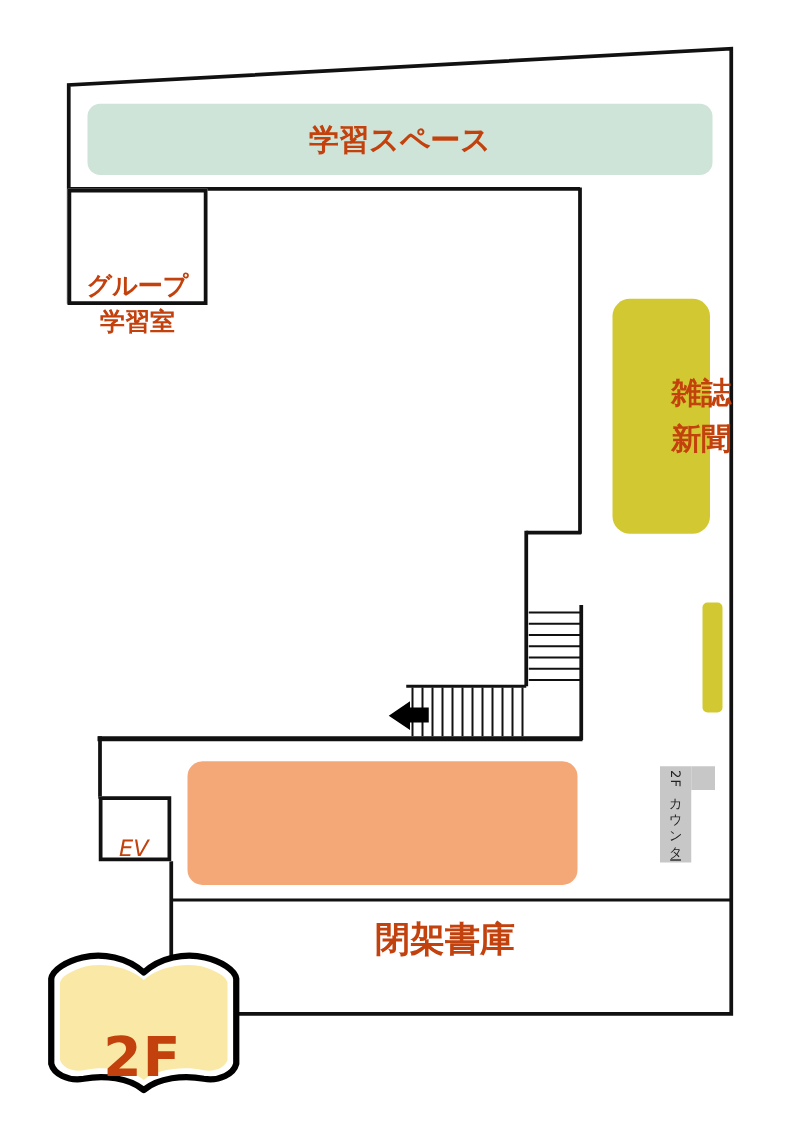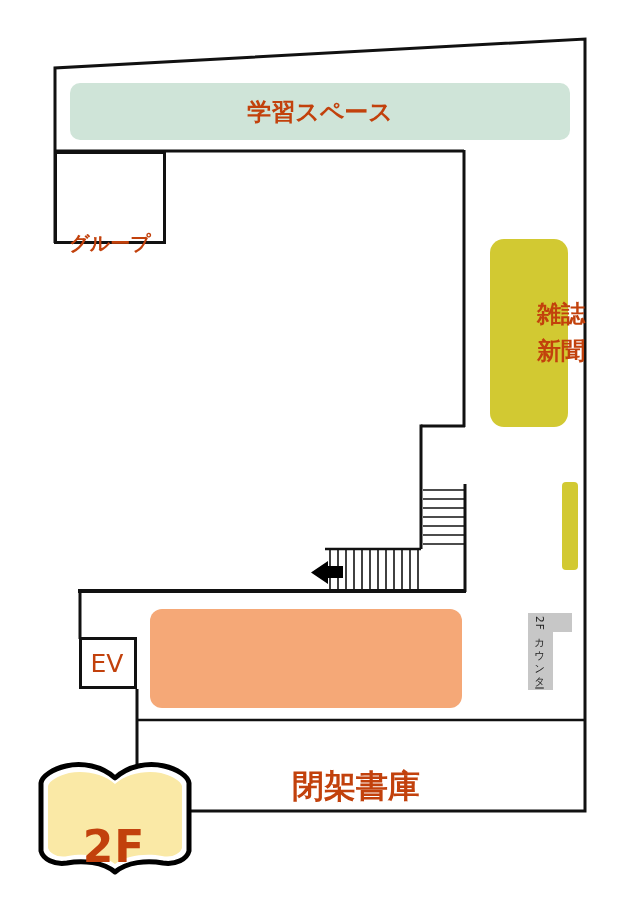"学習室" div { html: none -> <div>学習室</div> }
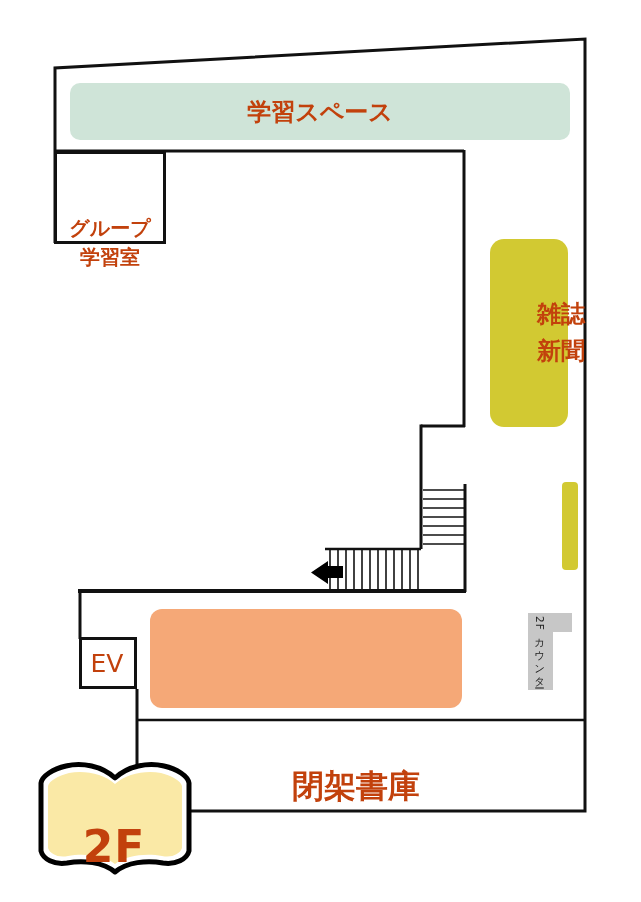"EV" #ev-label { font-size: 25px -> 18px; font-style: none -> italic; top: 663px -> 679px }
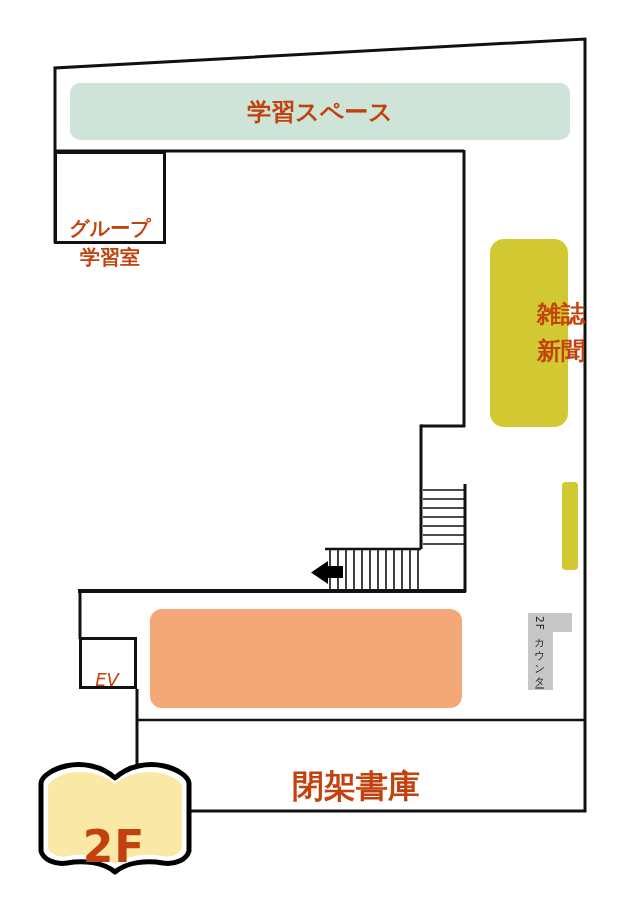"閉架書庫" #closed-stacks-label { font-size: 32px -> 28px; top: 787px -> 752px }
